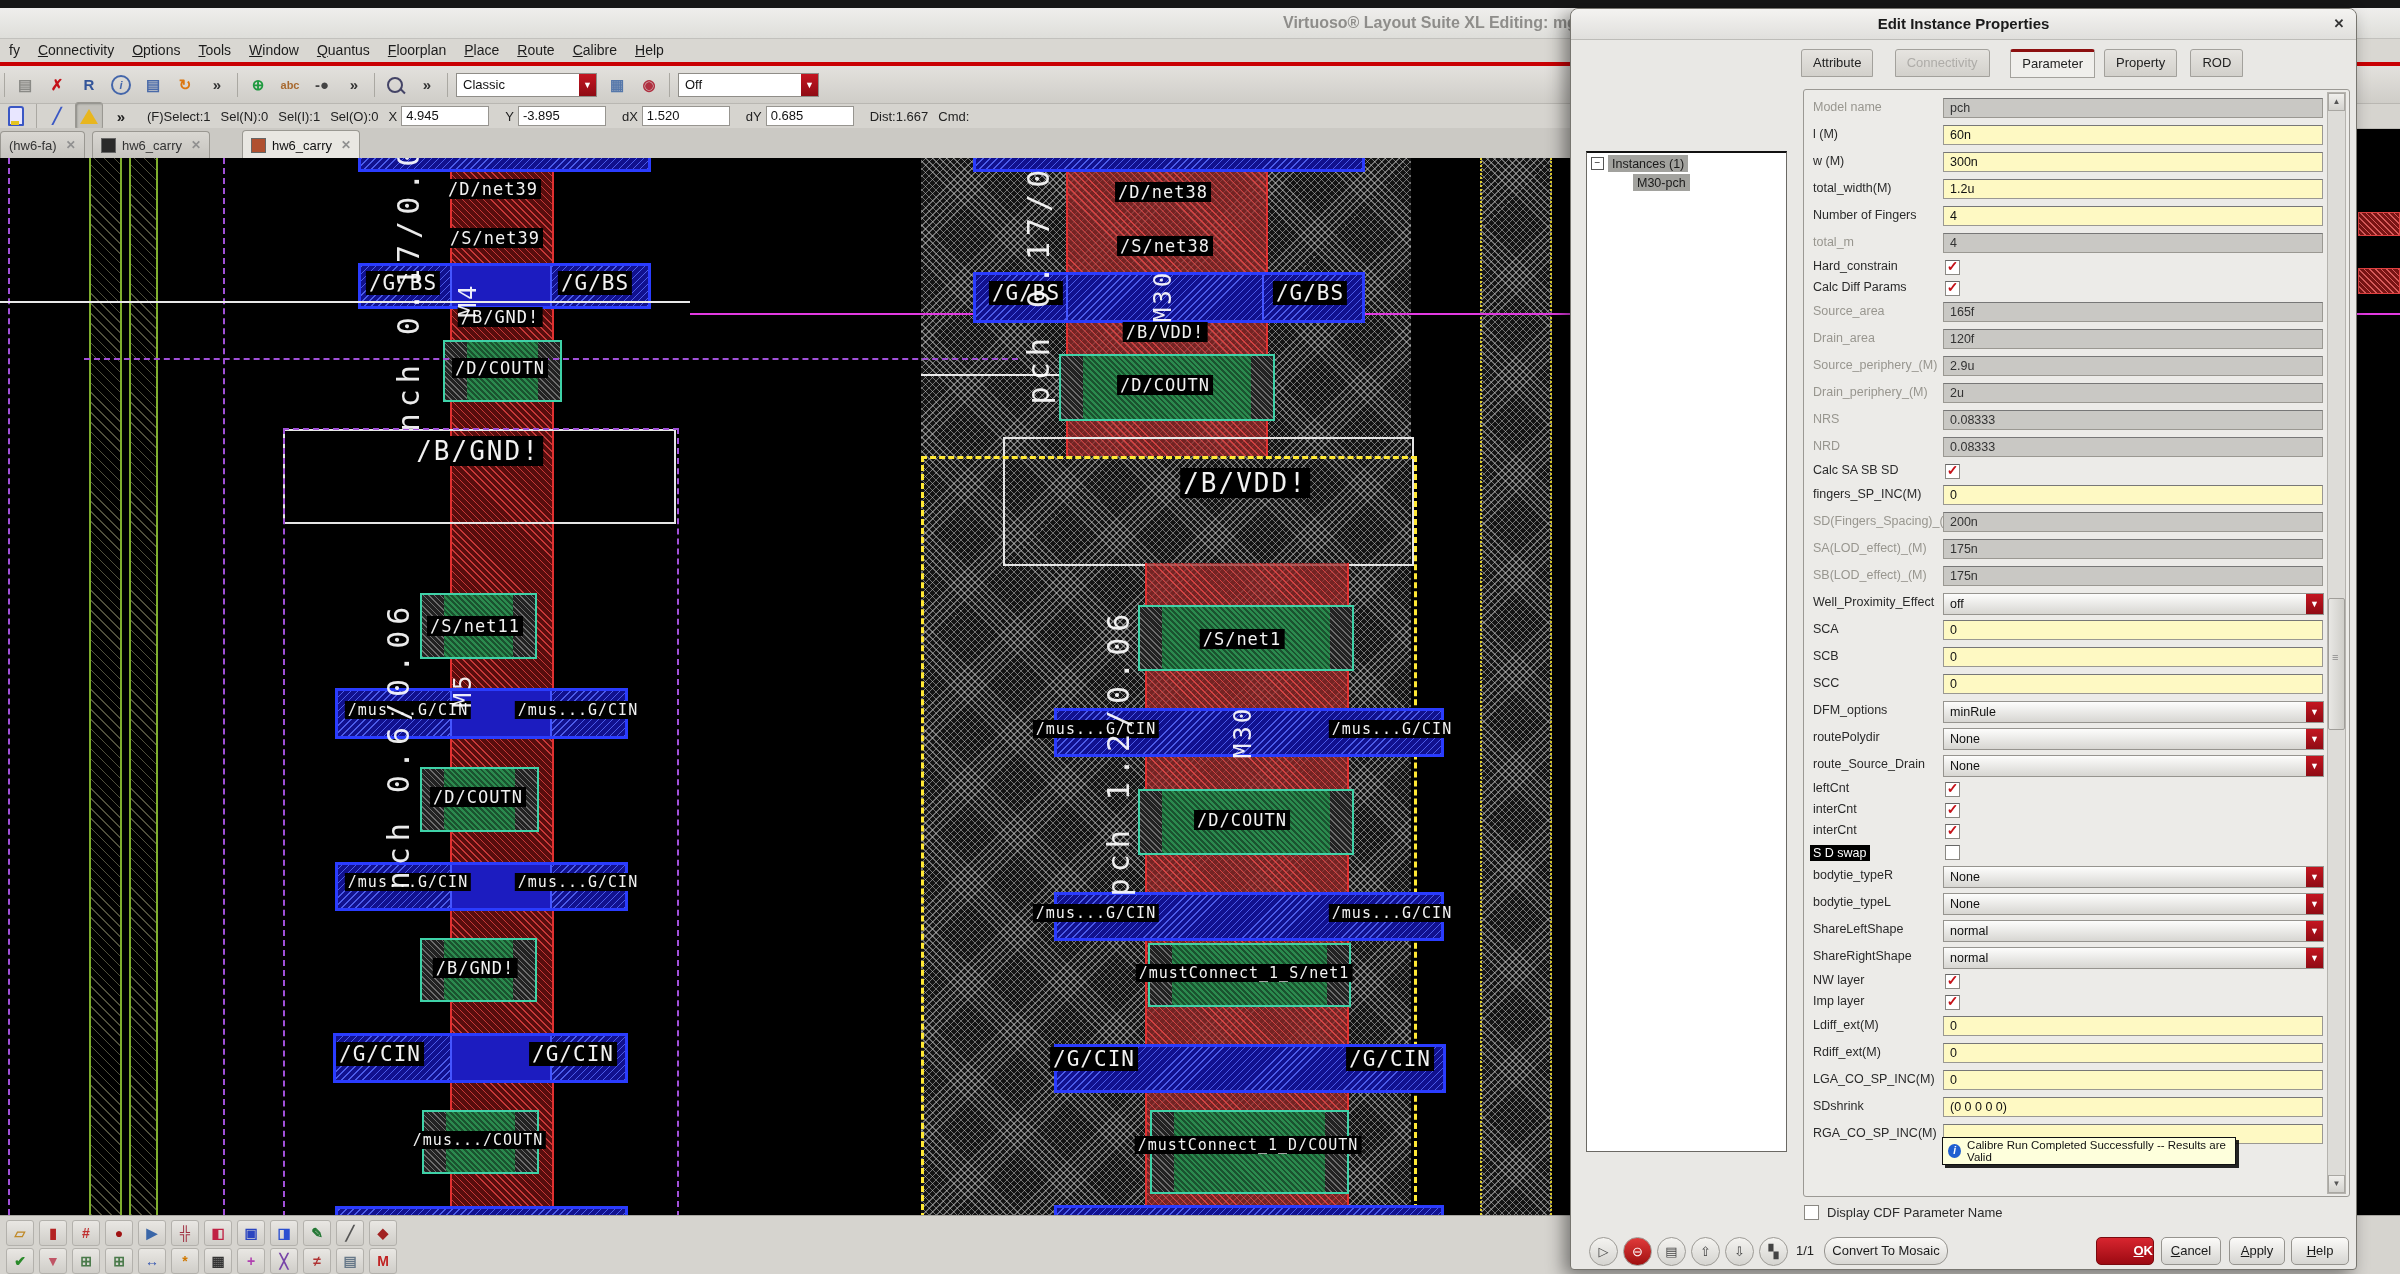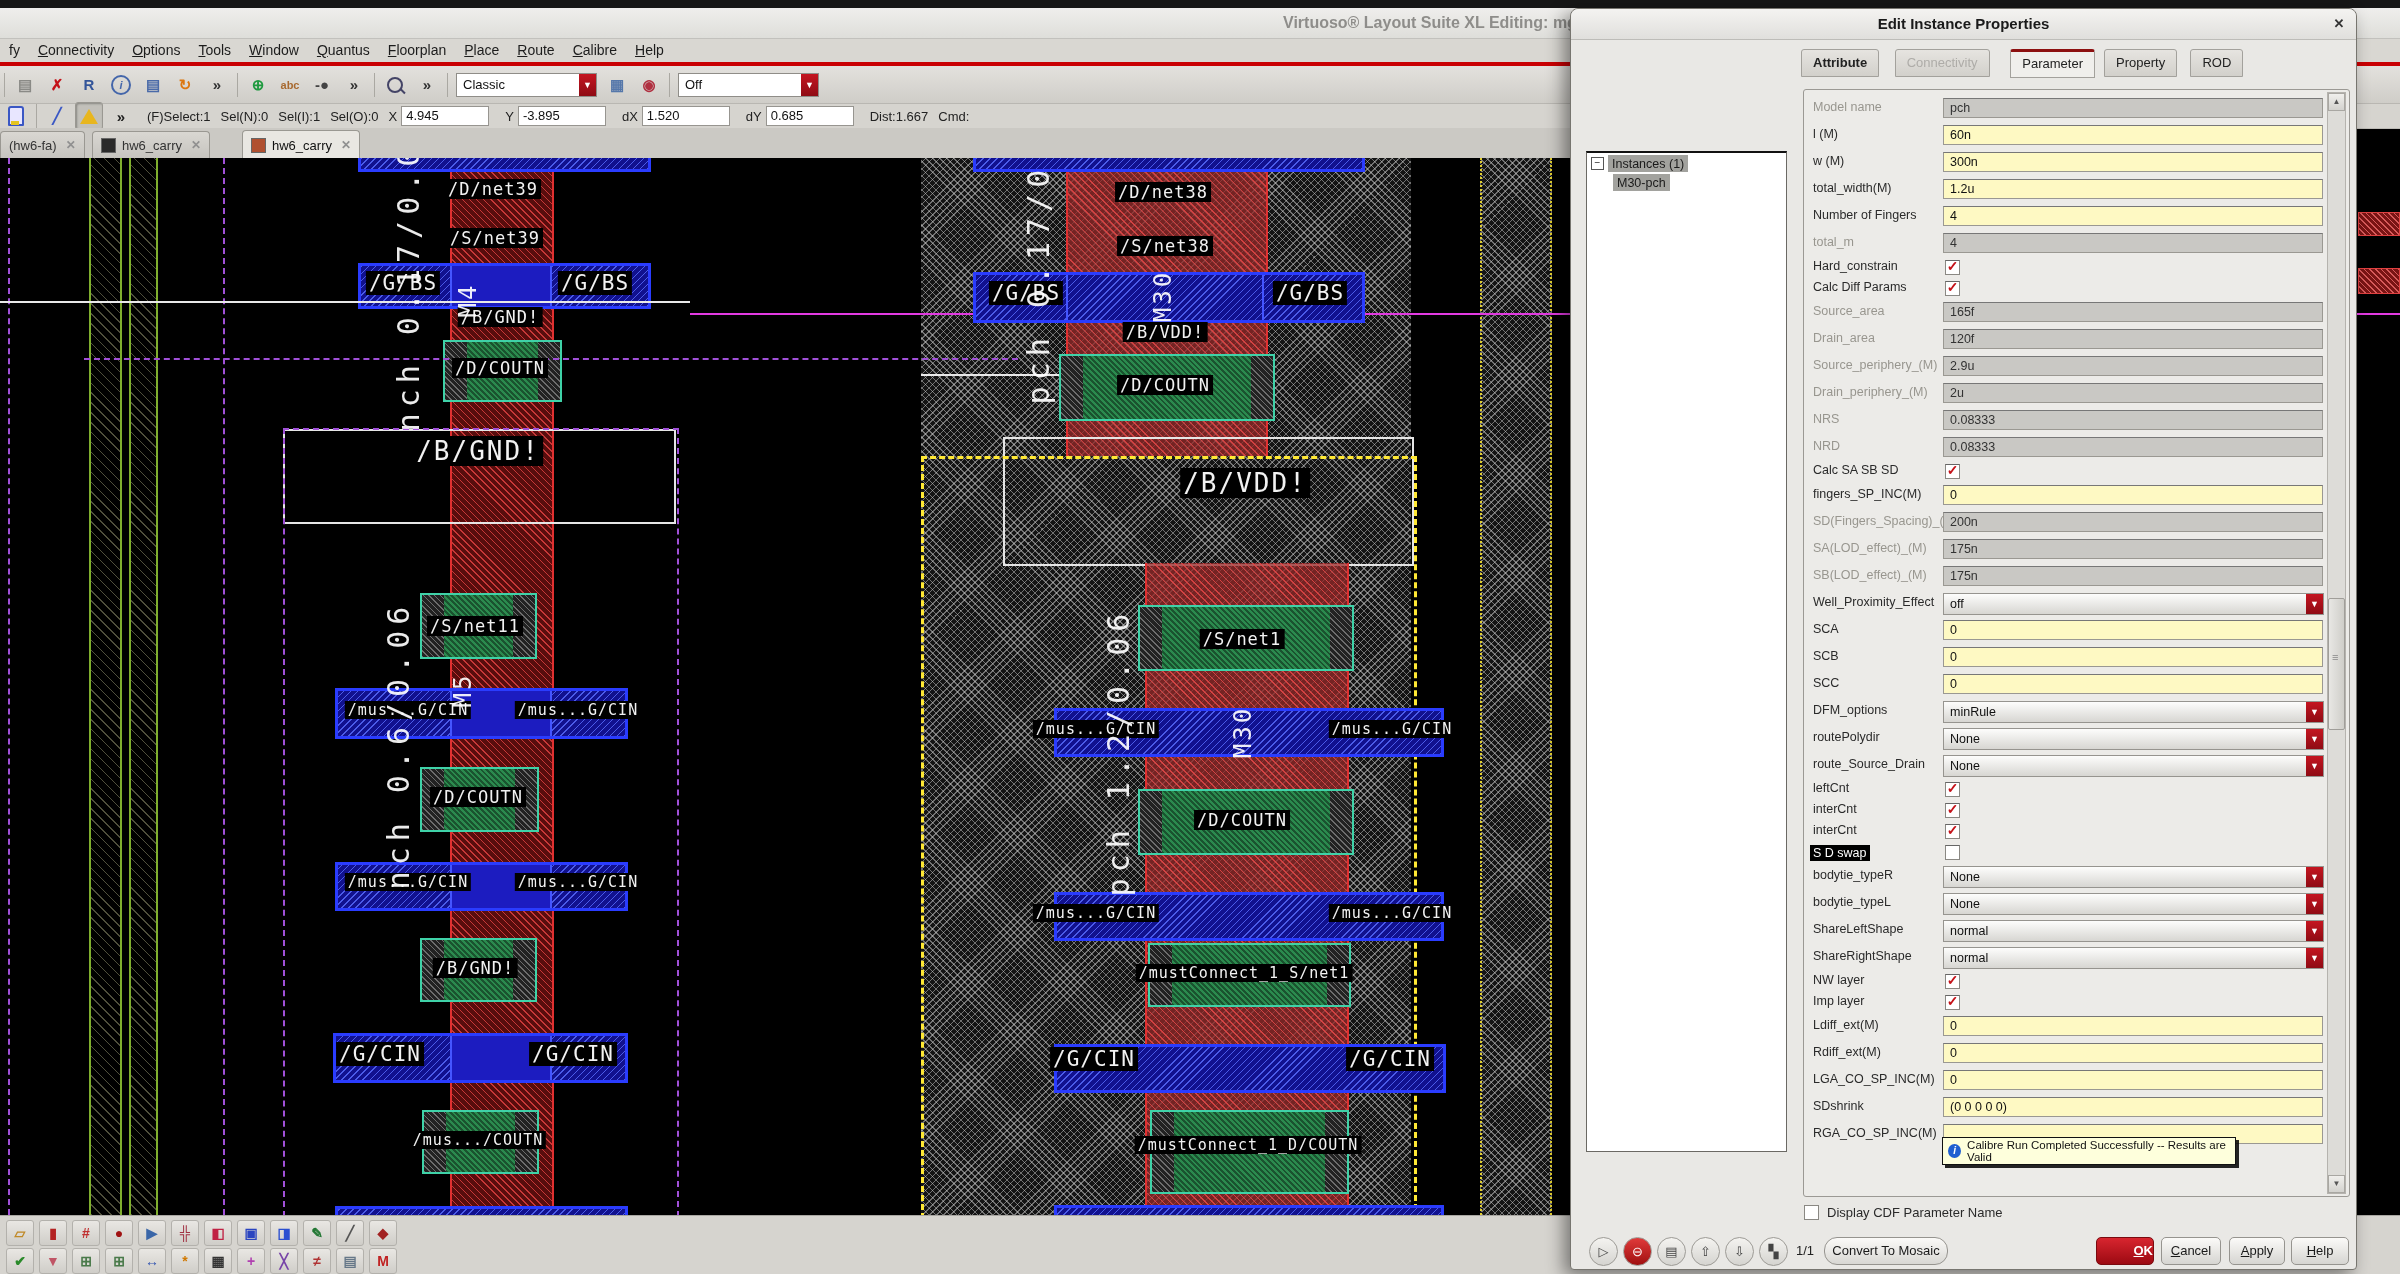"Attribute" div.dtab { font-weight: bold -> none }
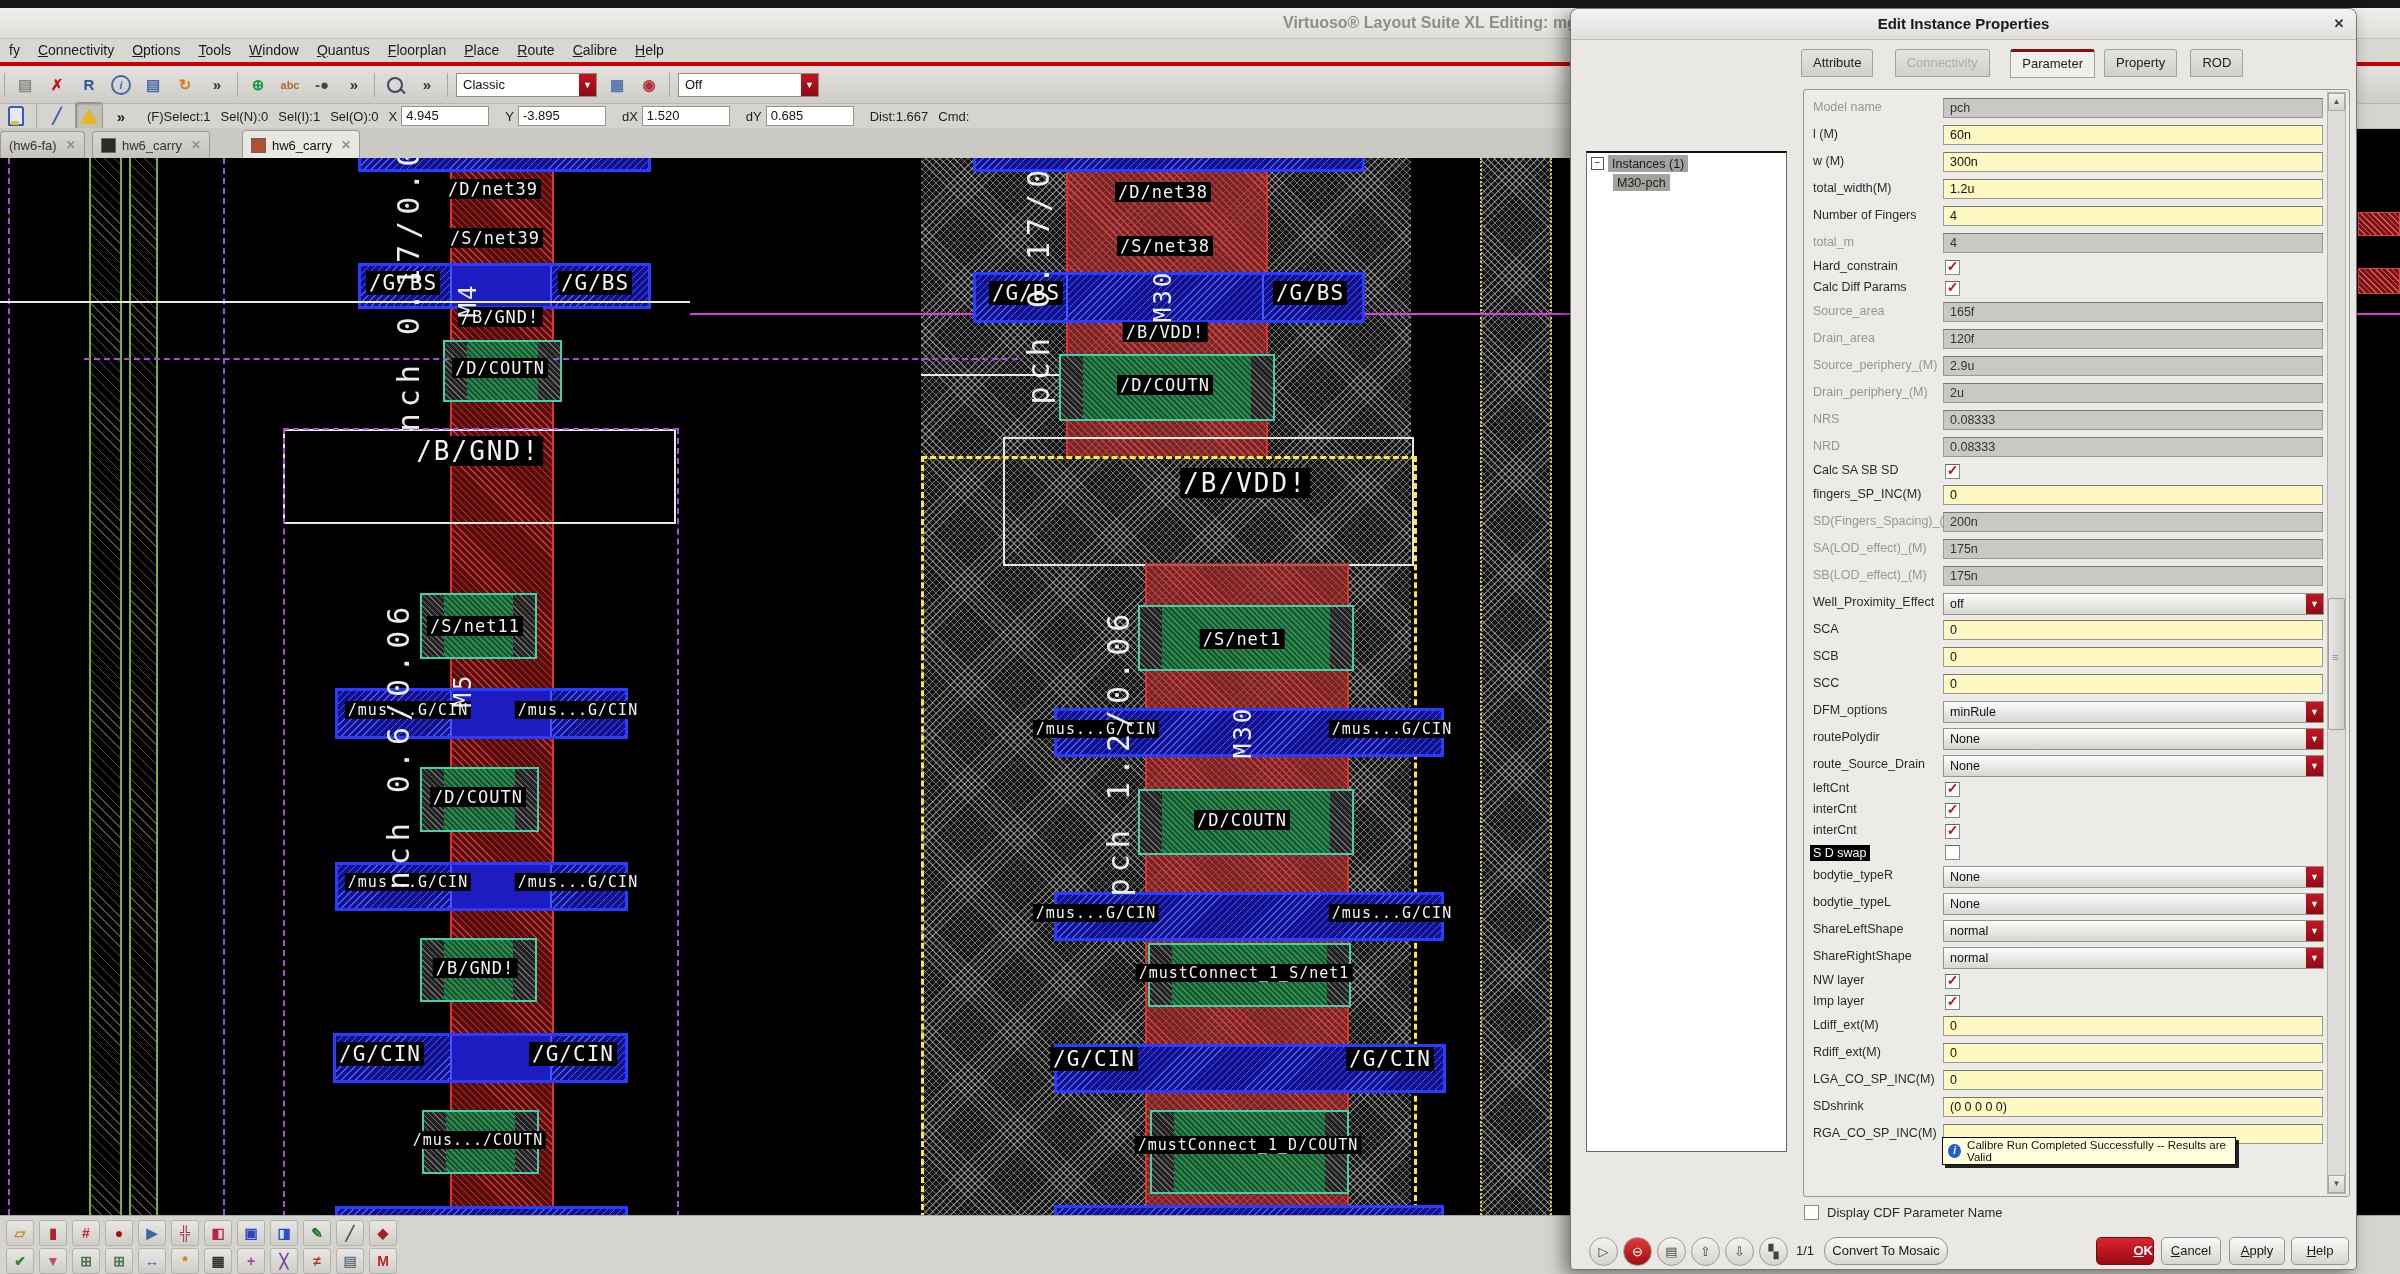"M30-pch" div.titem { margin-left: none -> 20px }
